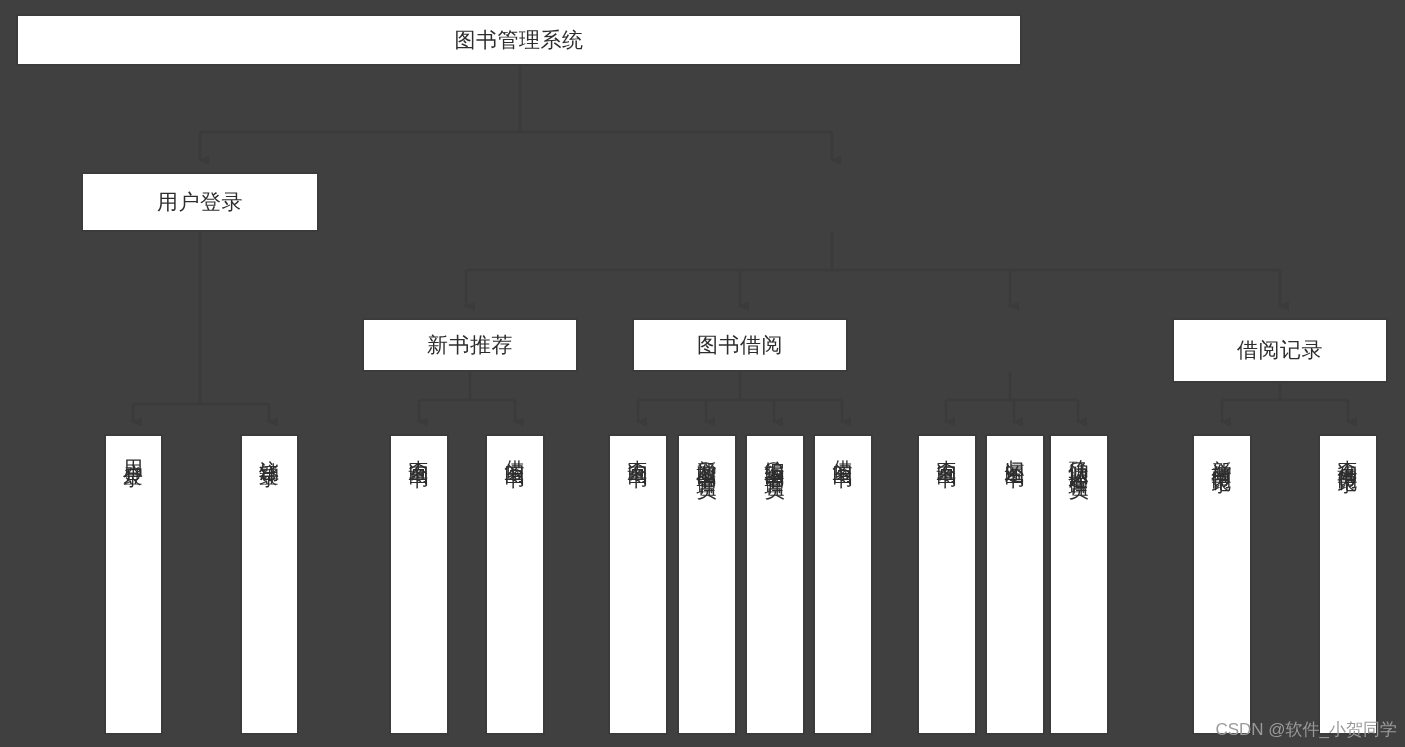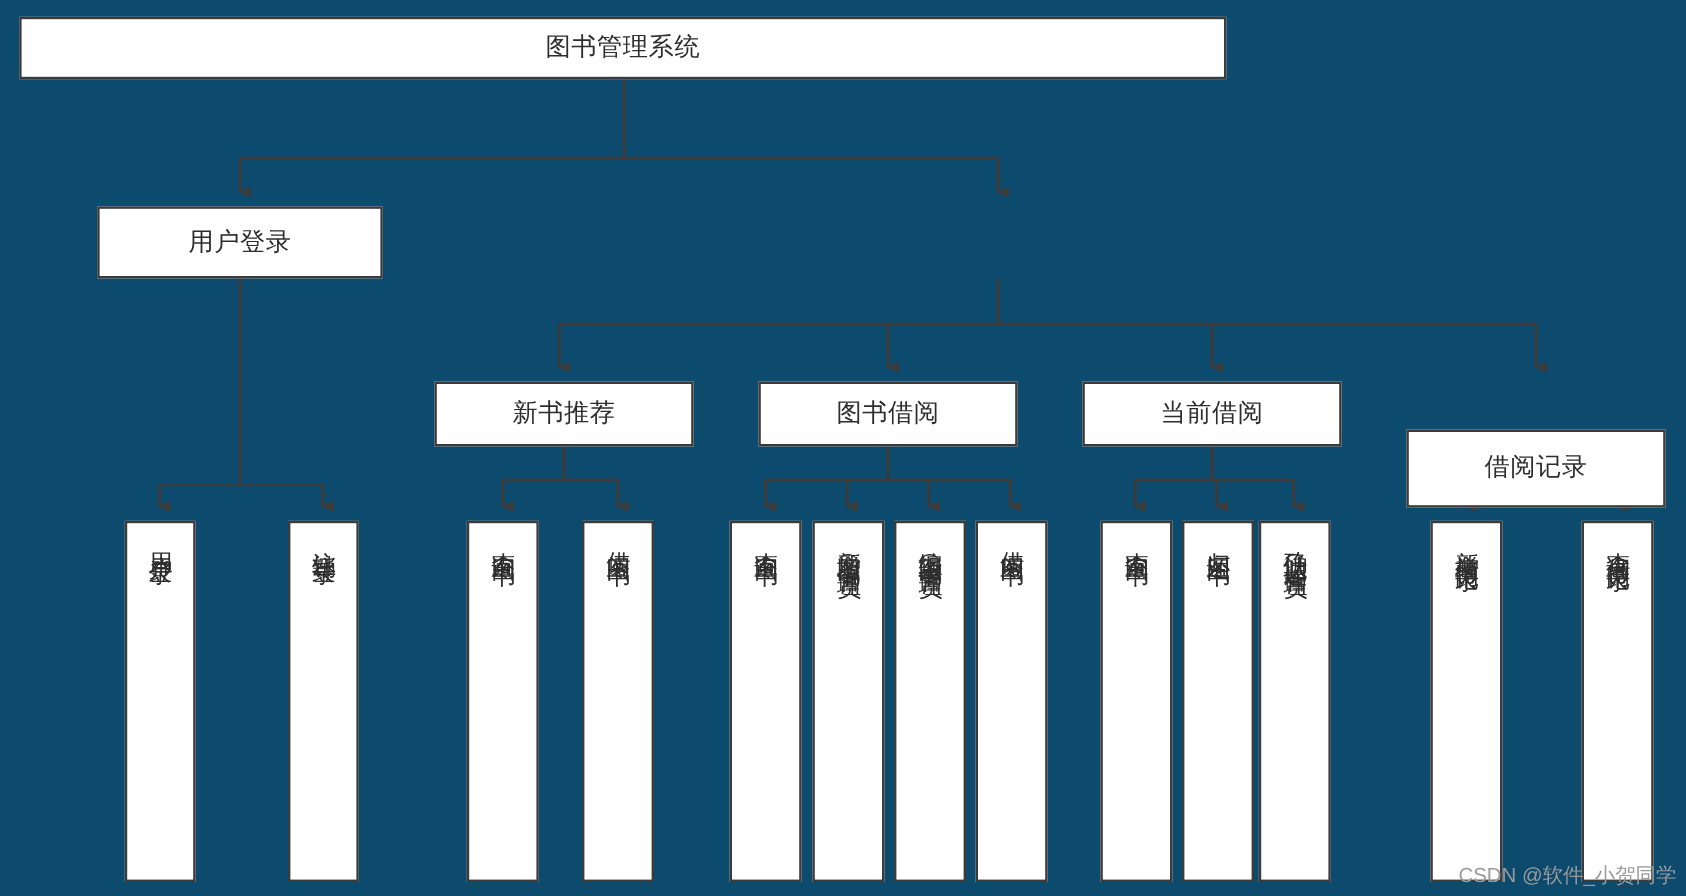"图书管理系统" #canvas { background: #0c4a6e -> #404040 }
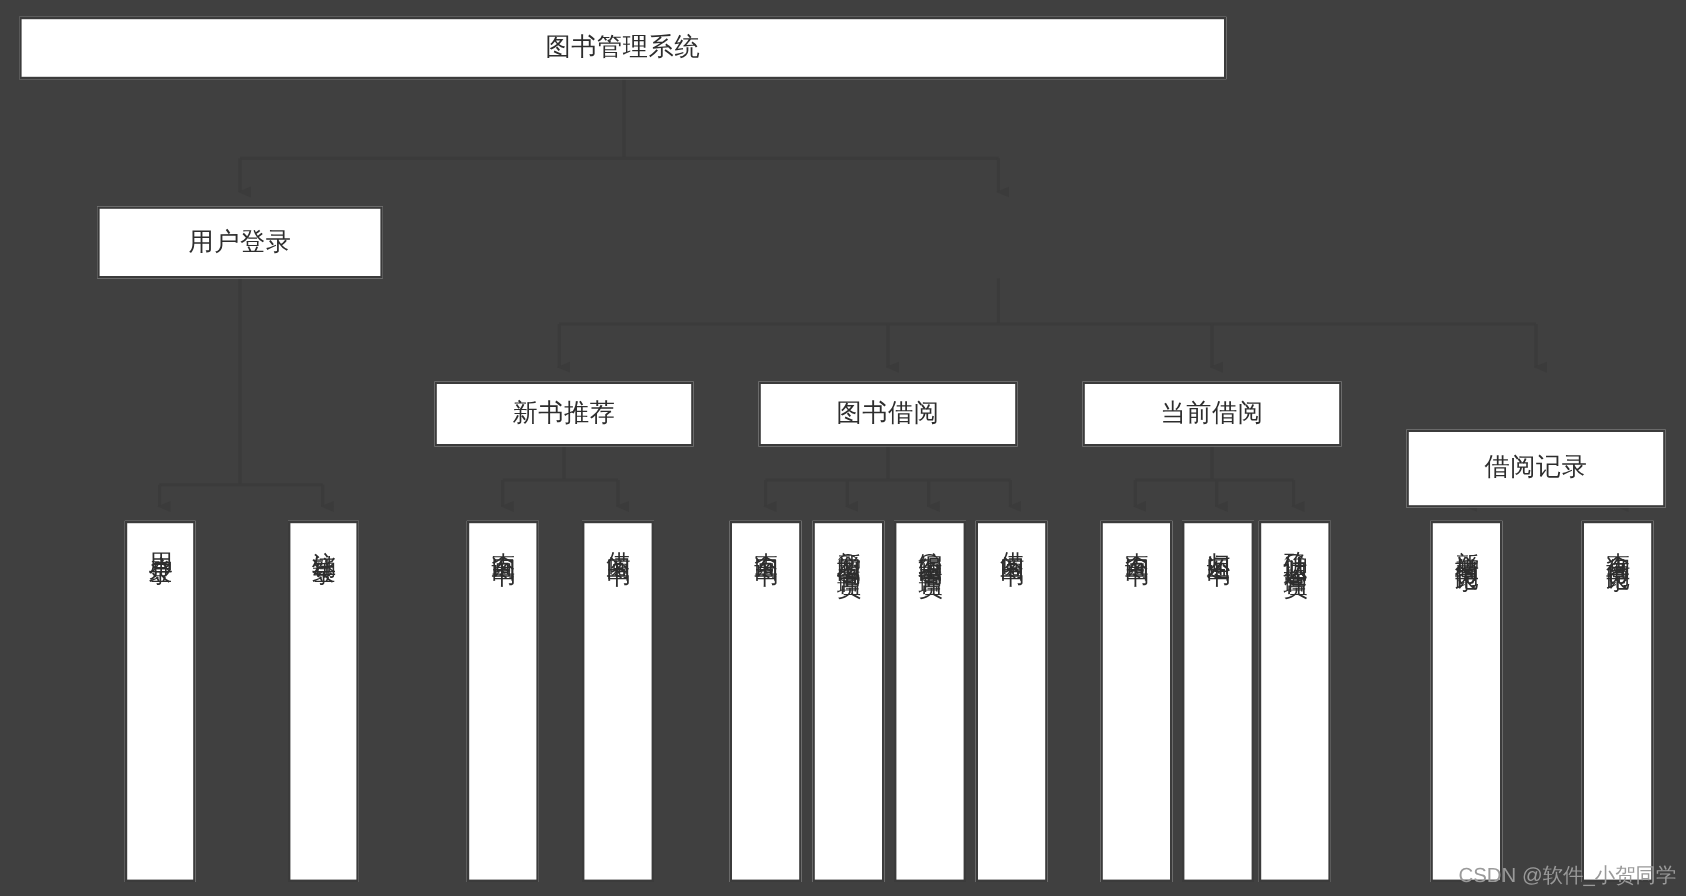"当前借阅" div.node-box { html: <div> <span>当前借阅</span> </div> -> none }
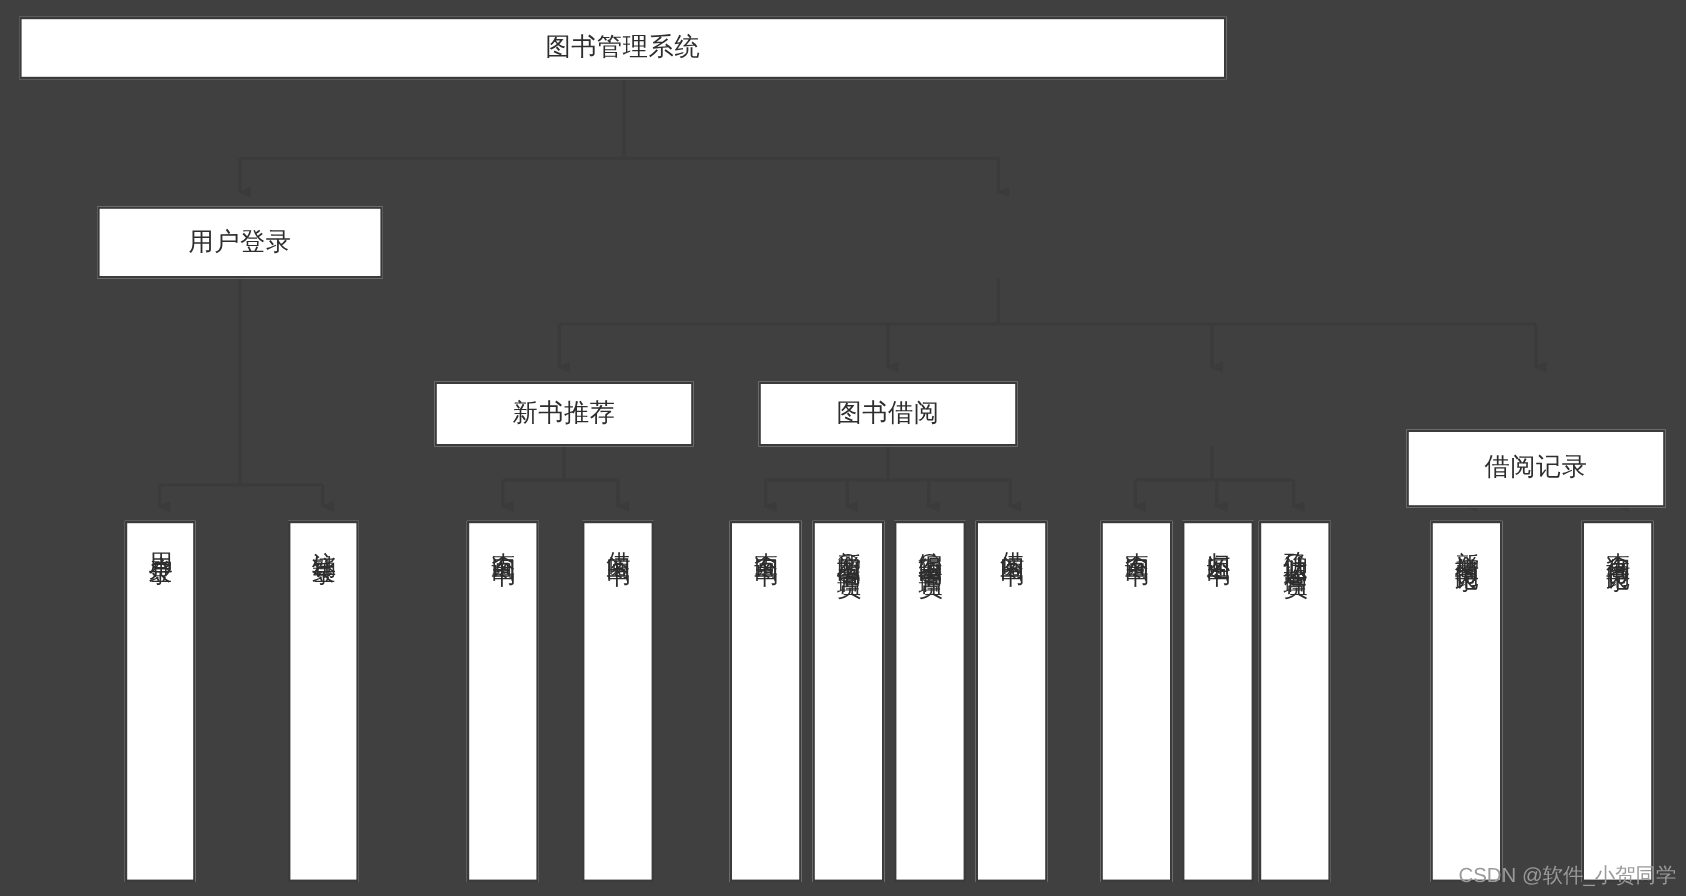"借阅记录" div.node-box { margin-top: 40px -> none }
